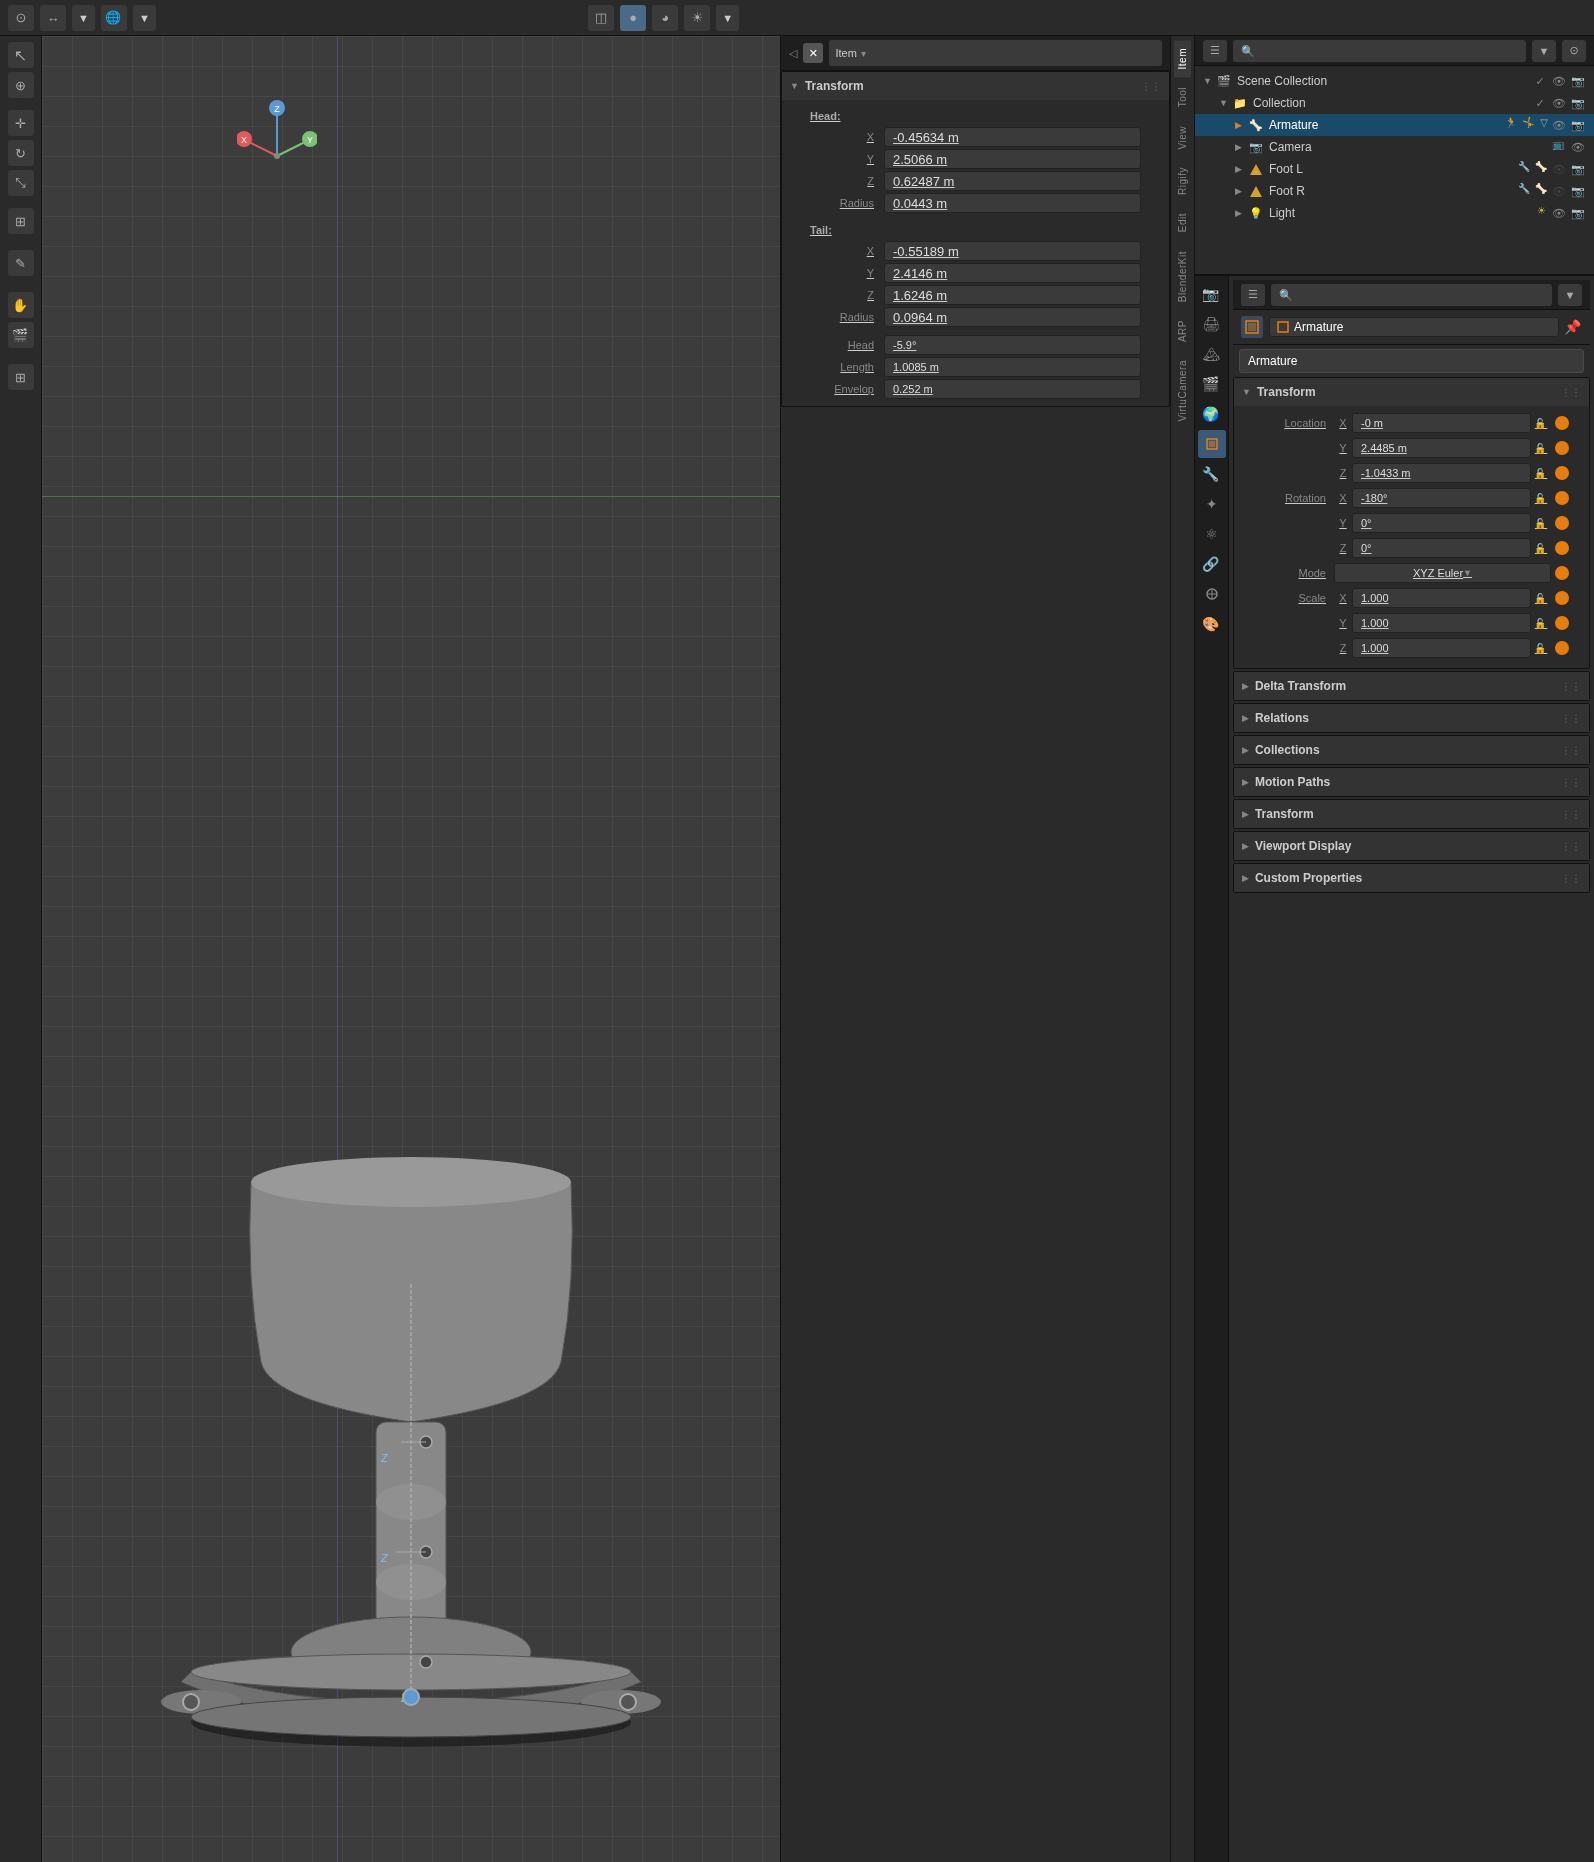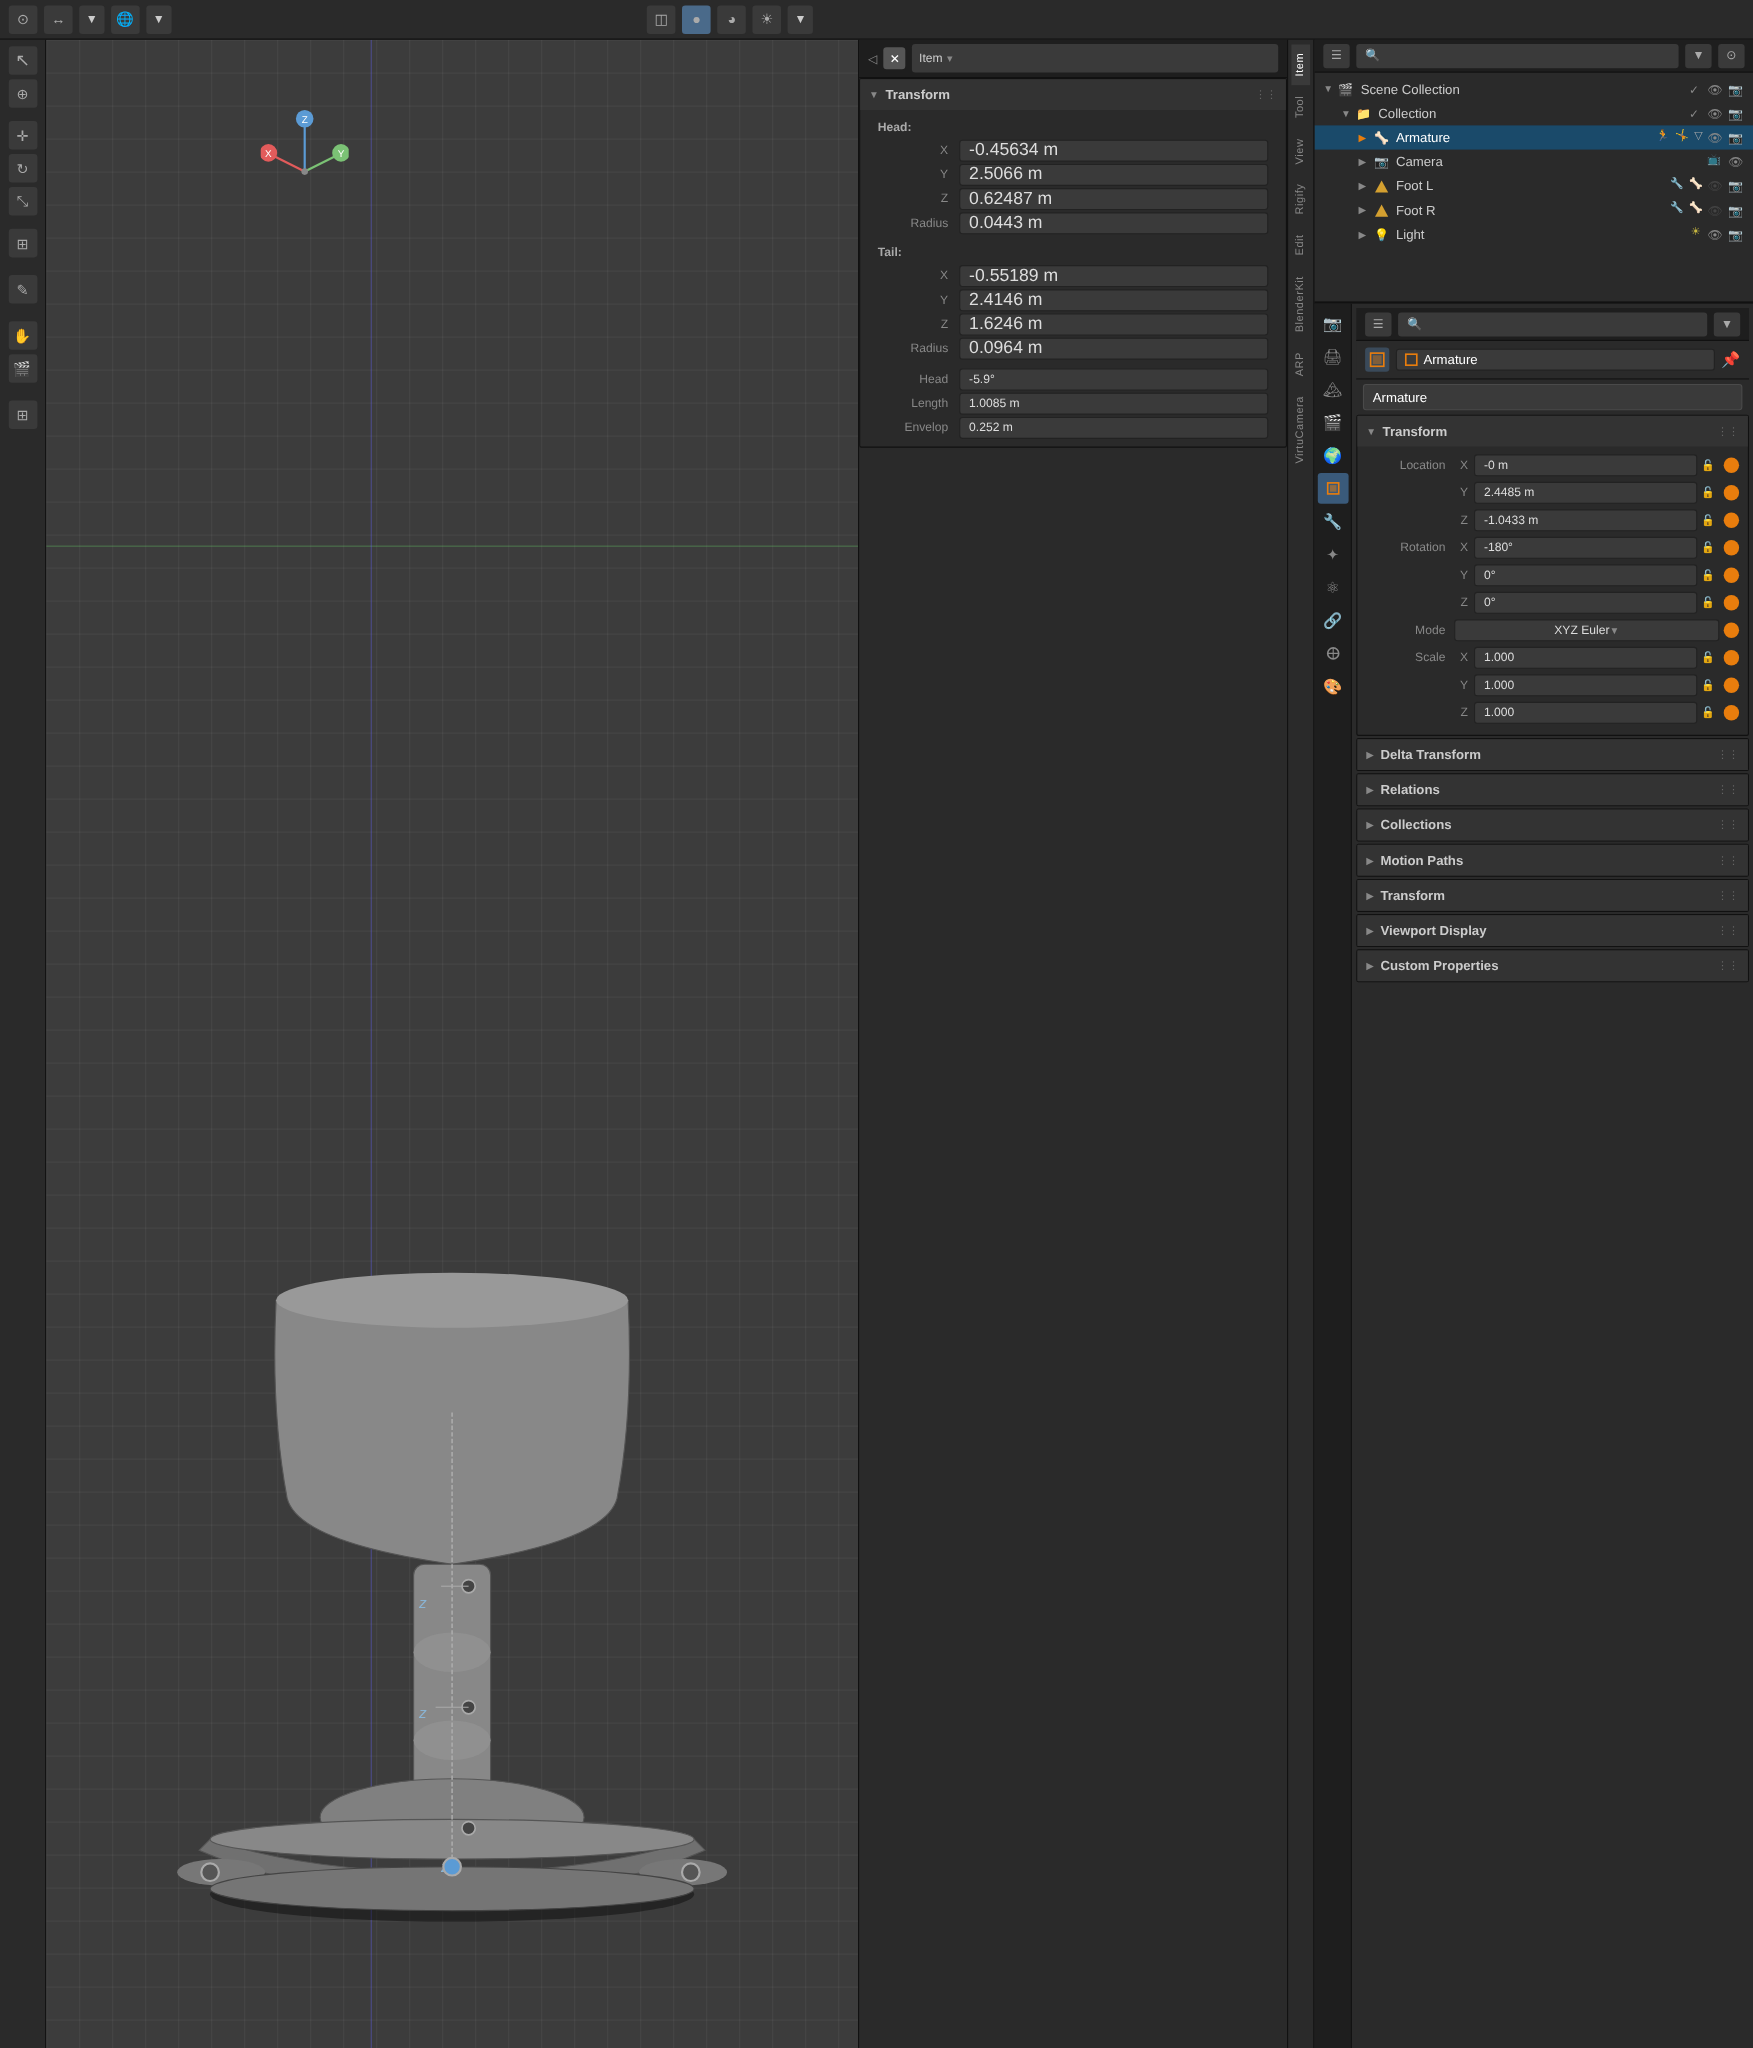"Head:" .section-content { padding: 6px 8px -> 6px 20px; text-decoration: none -> underline }
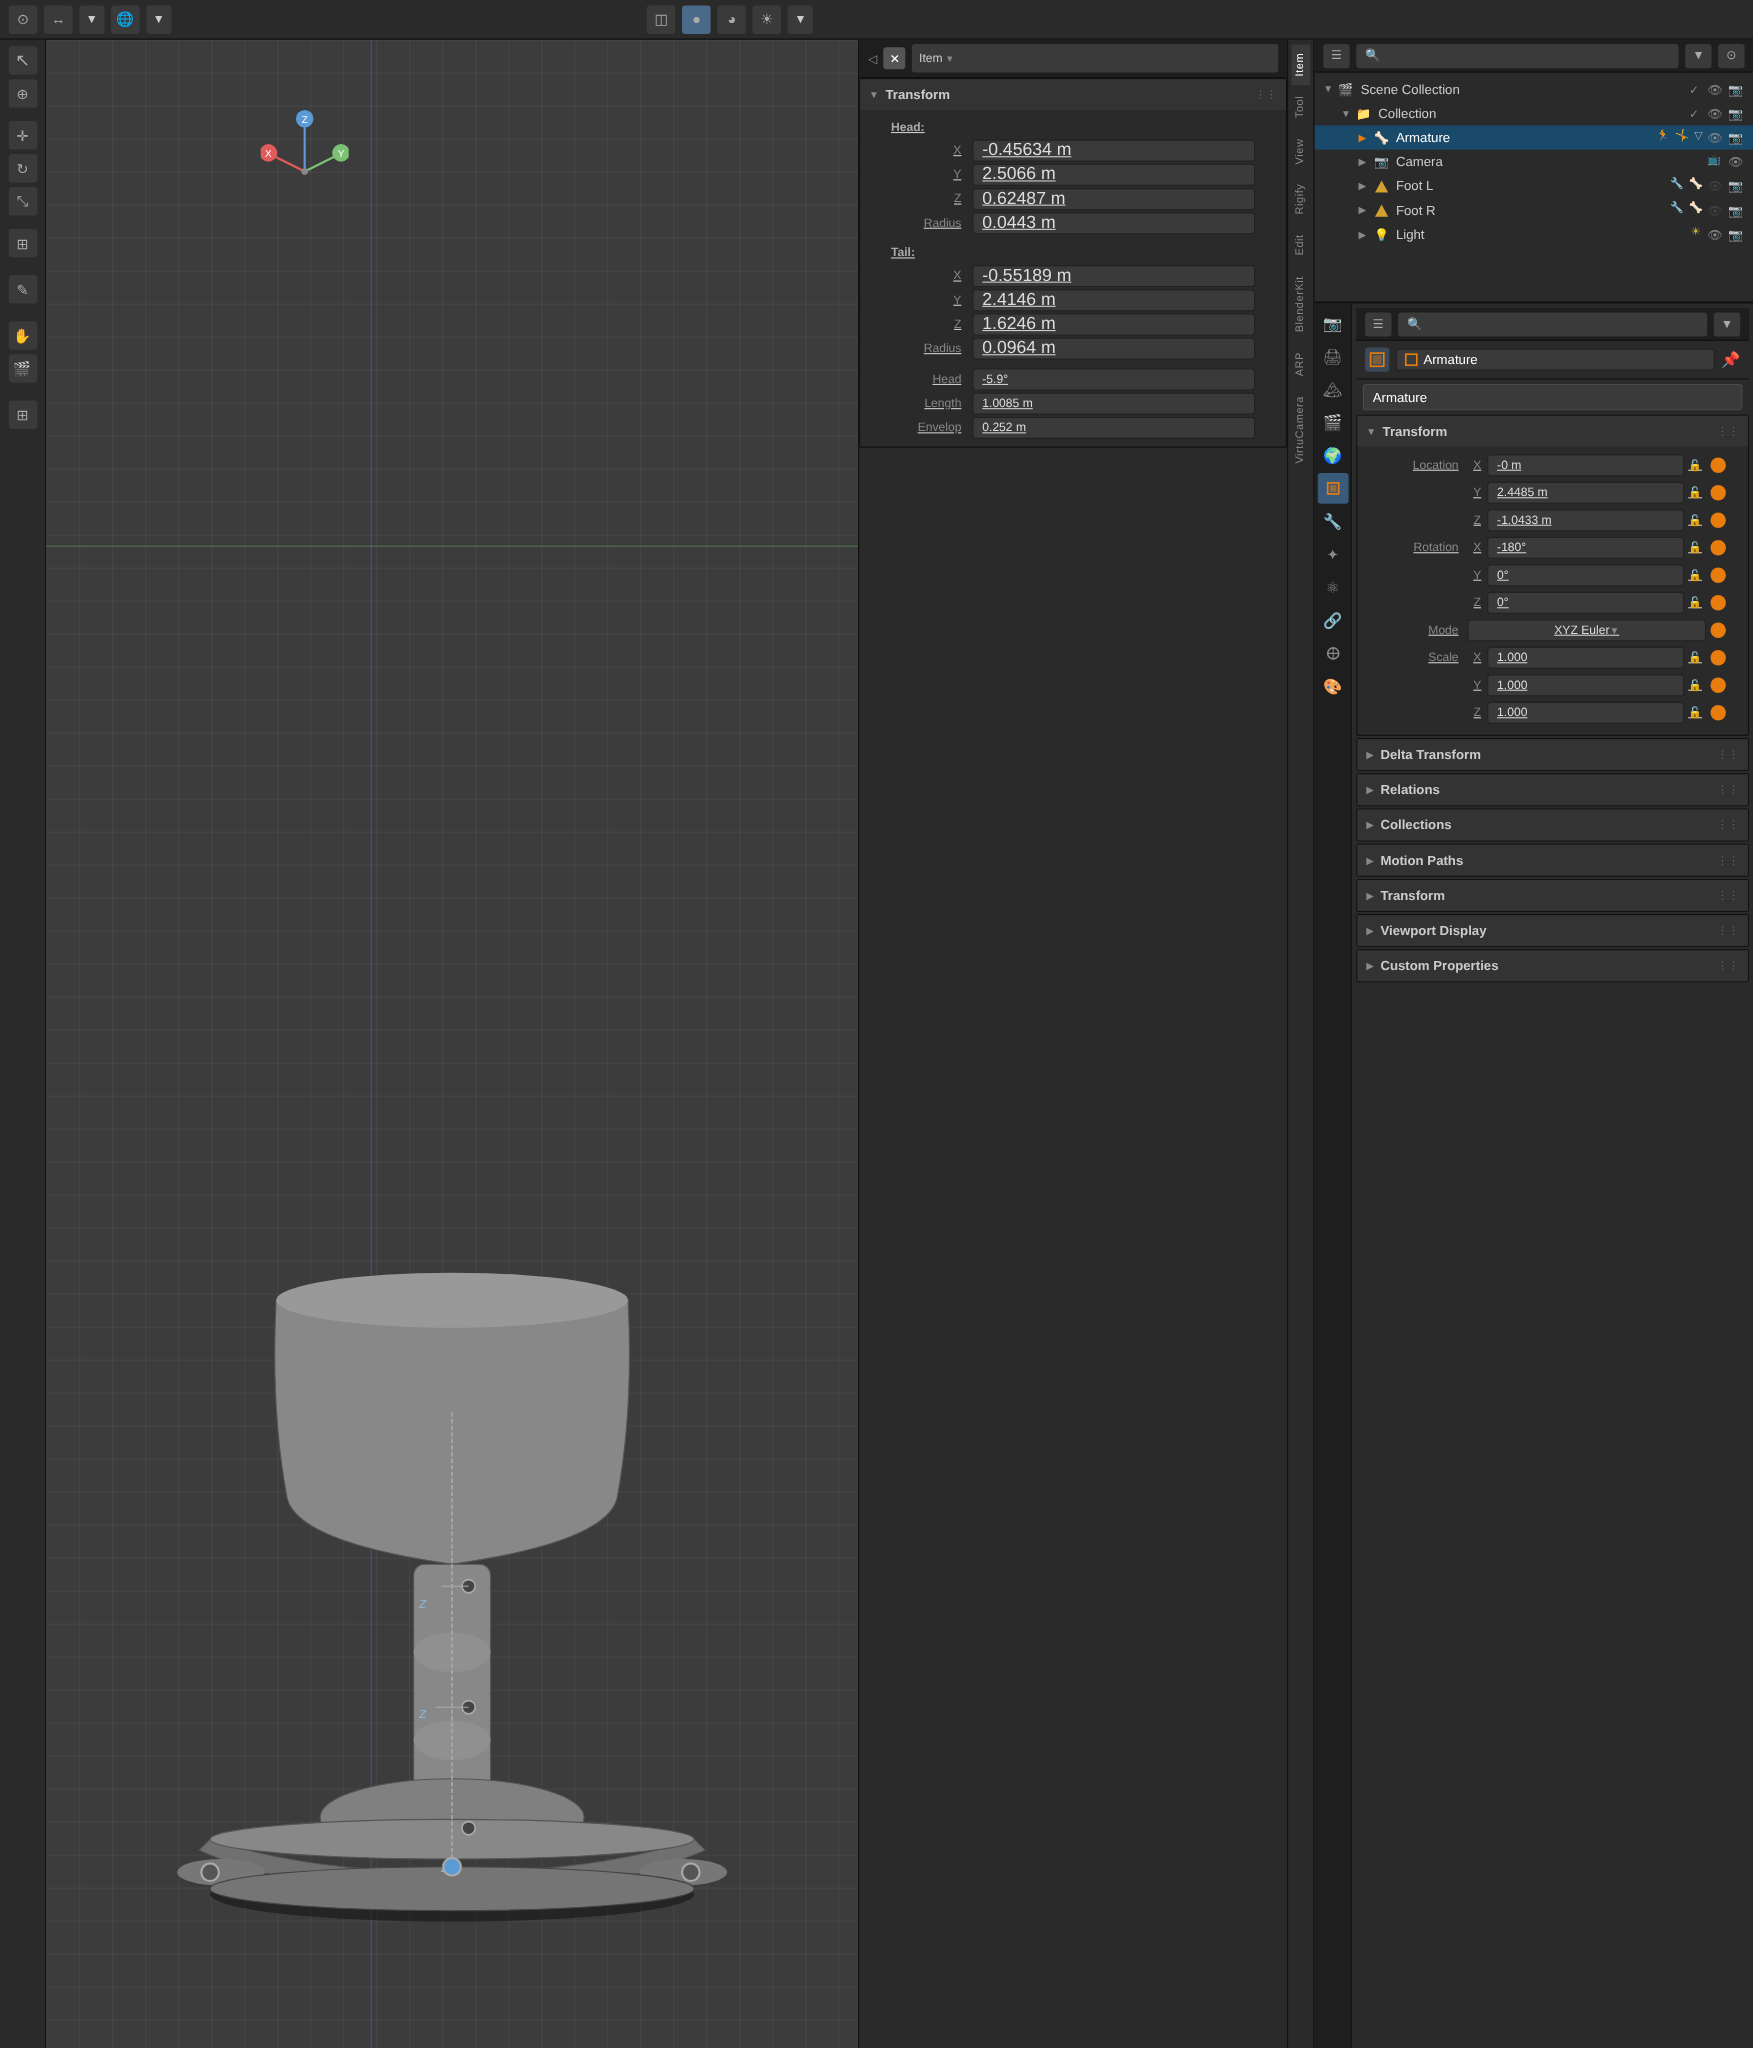"-0.45634 m" .bone-row-value { font-size: 16px -> 13px }
